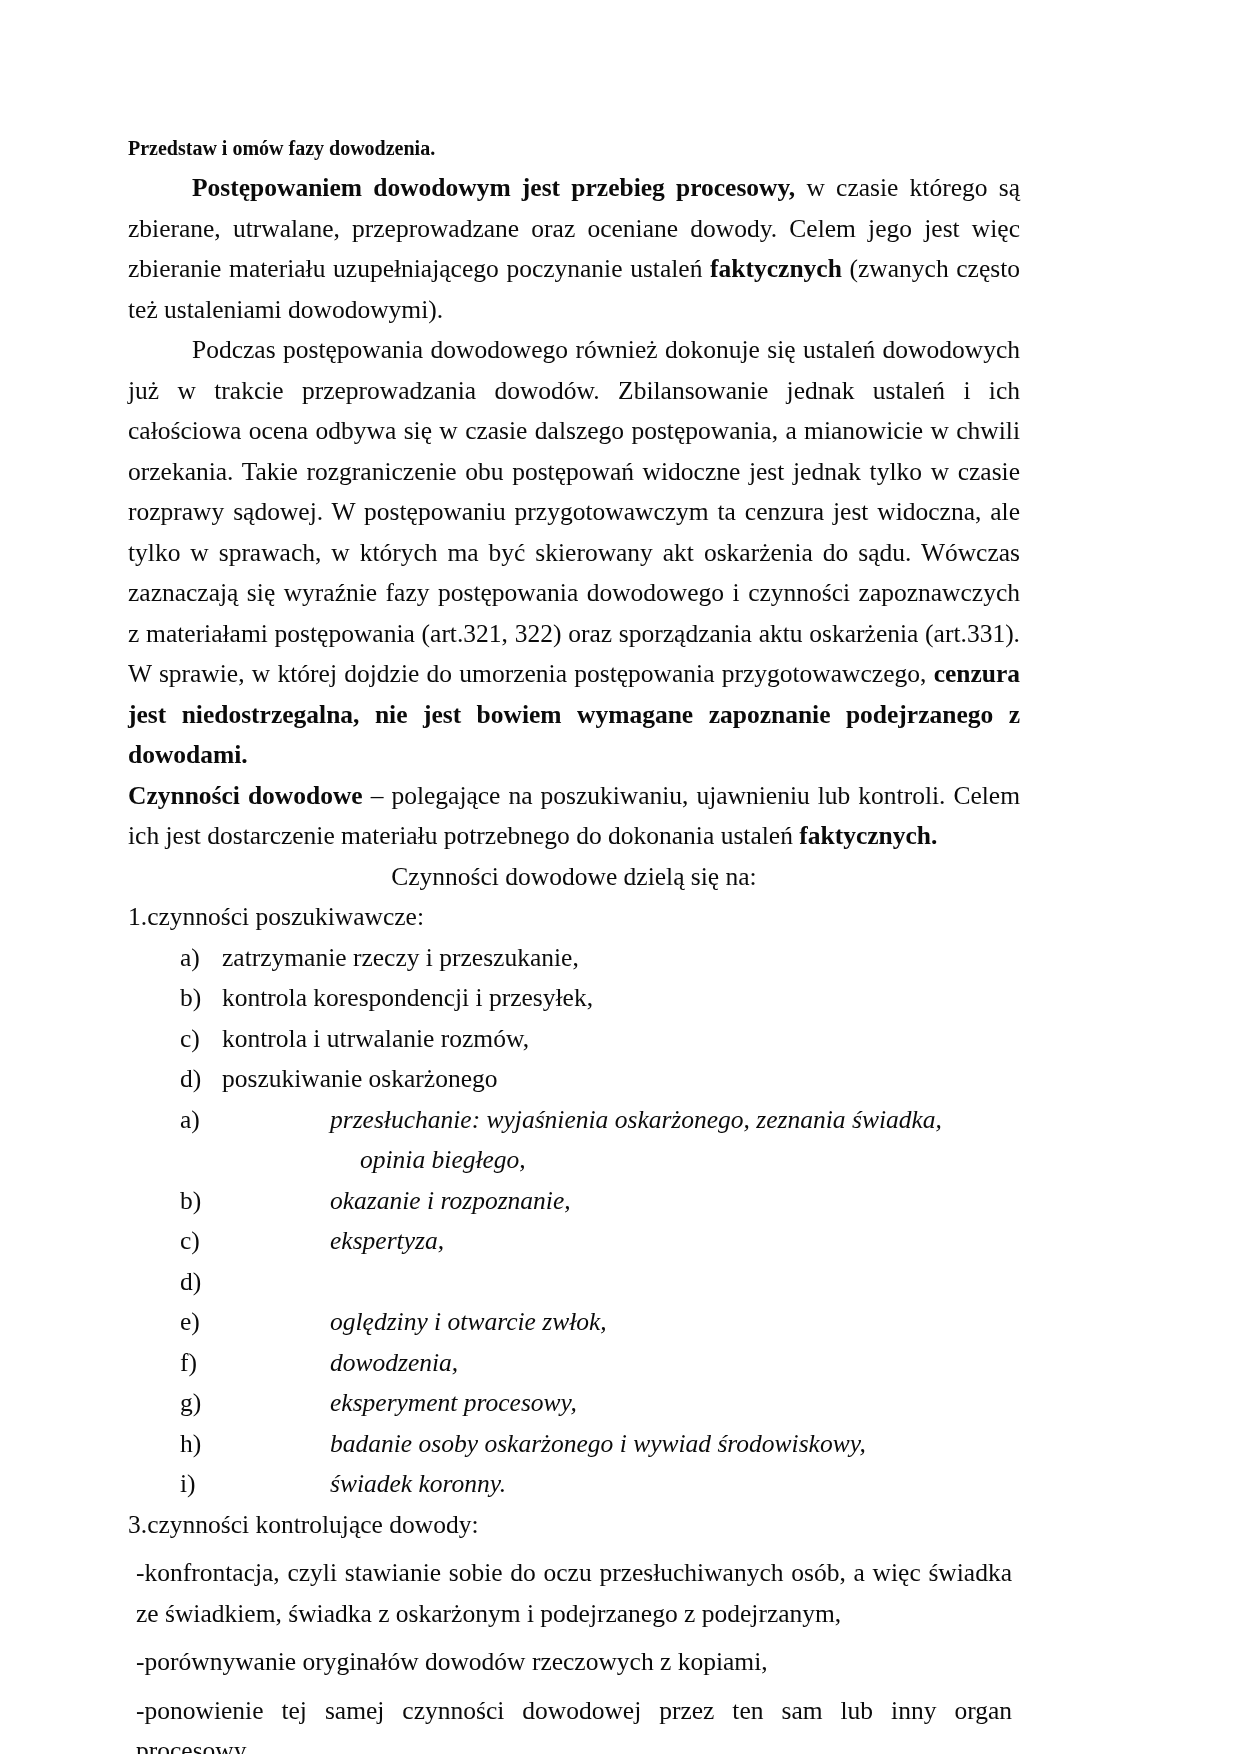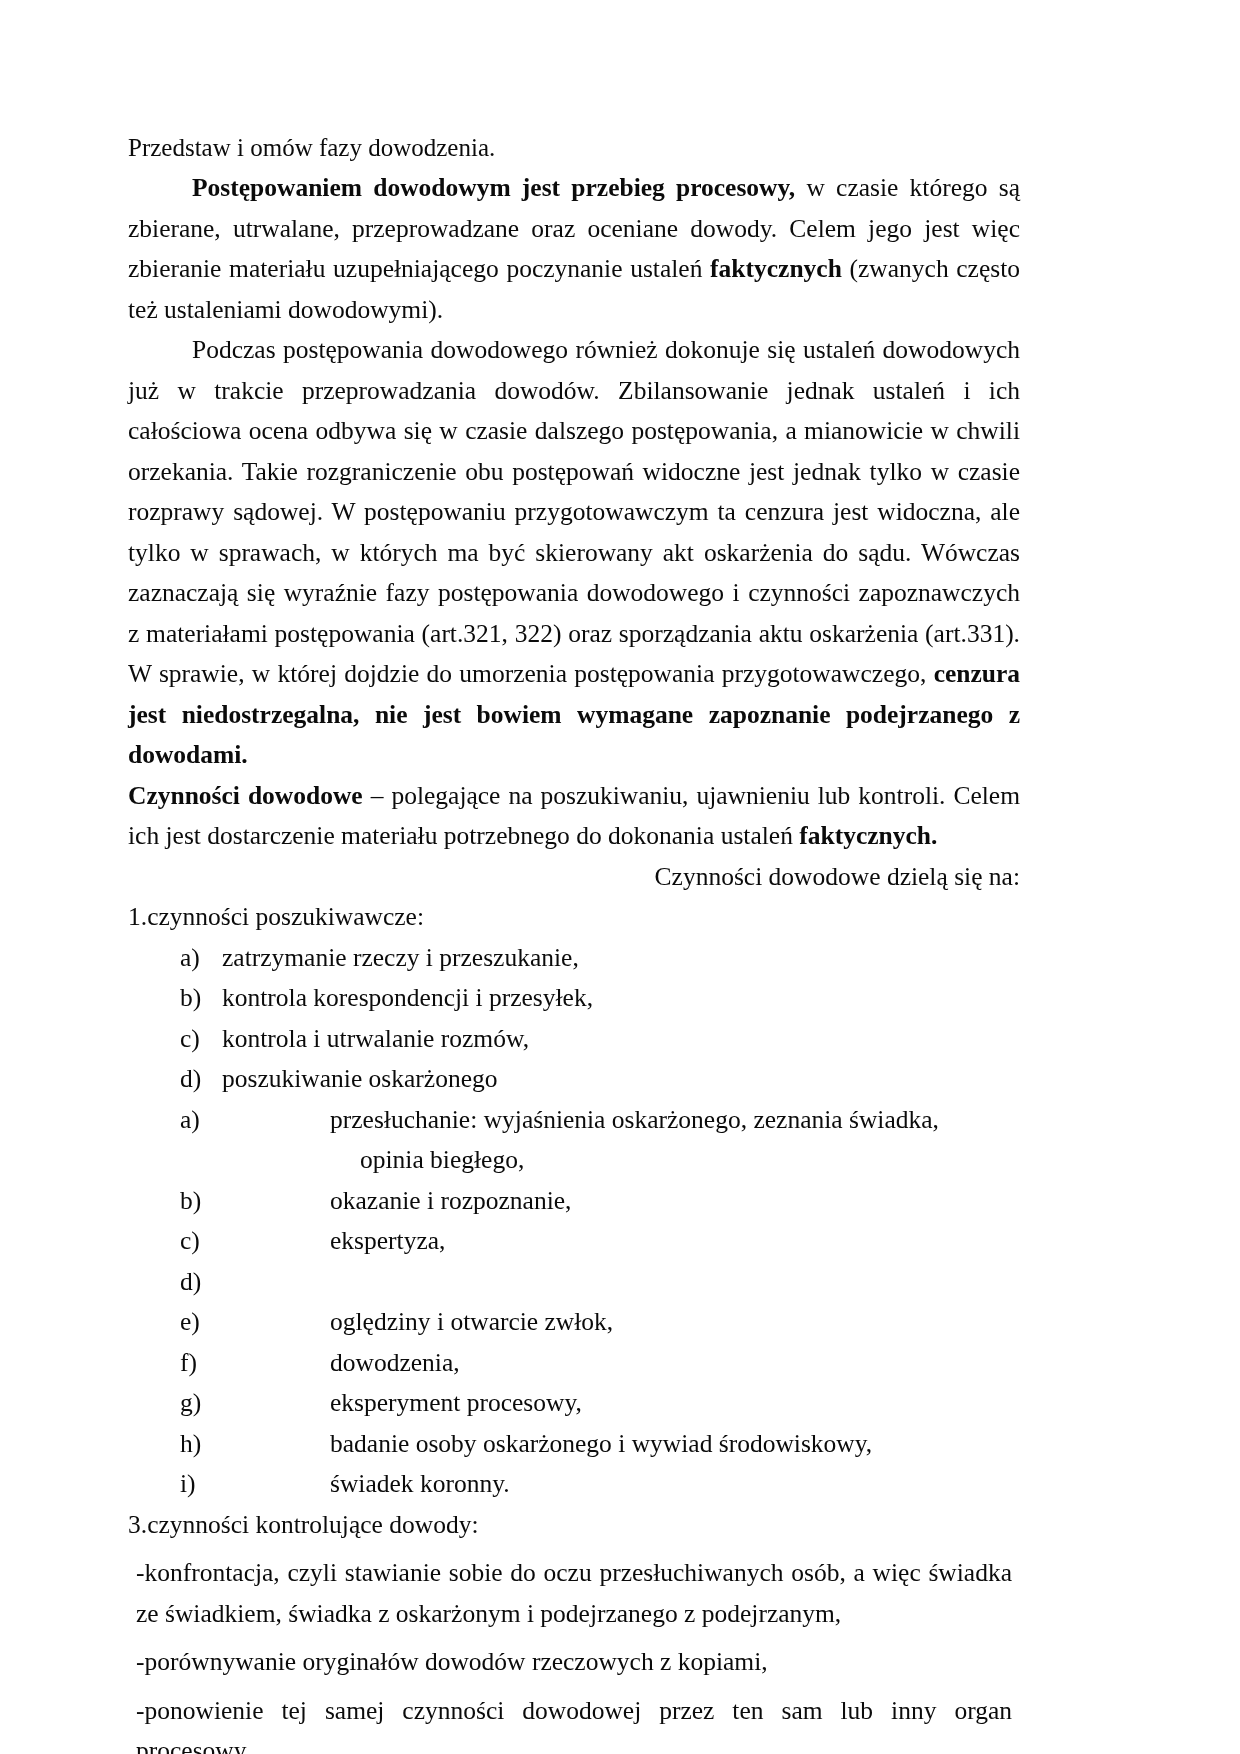"Przedstaw i omów fazy dowodzenia." .h-title { font-size: 25px -> 20px; font-weight: normal -> bold }
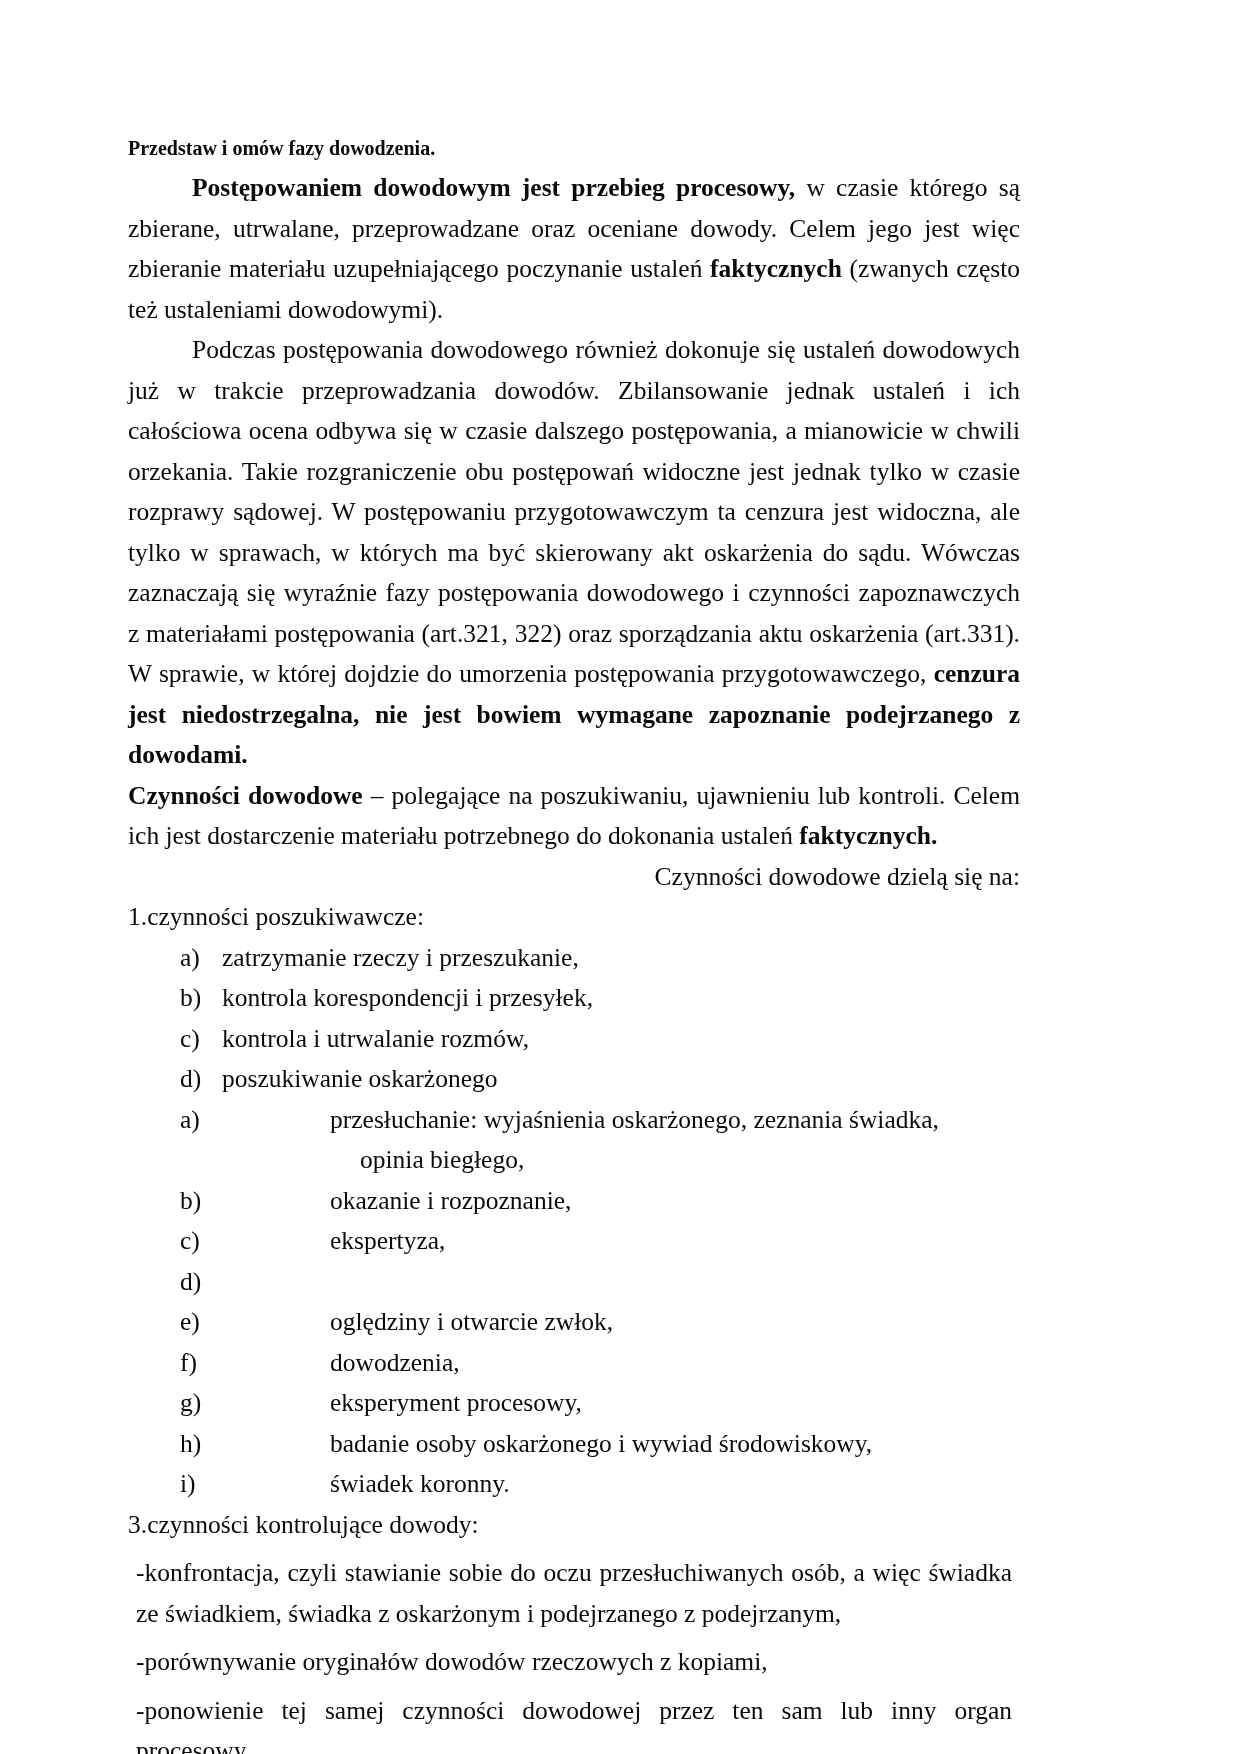"Czynności dowodowe dzielą się na:" .p-left { text-align: right -> center }
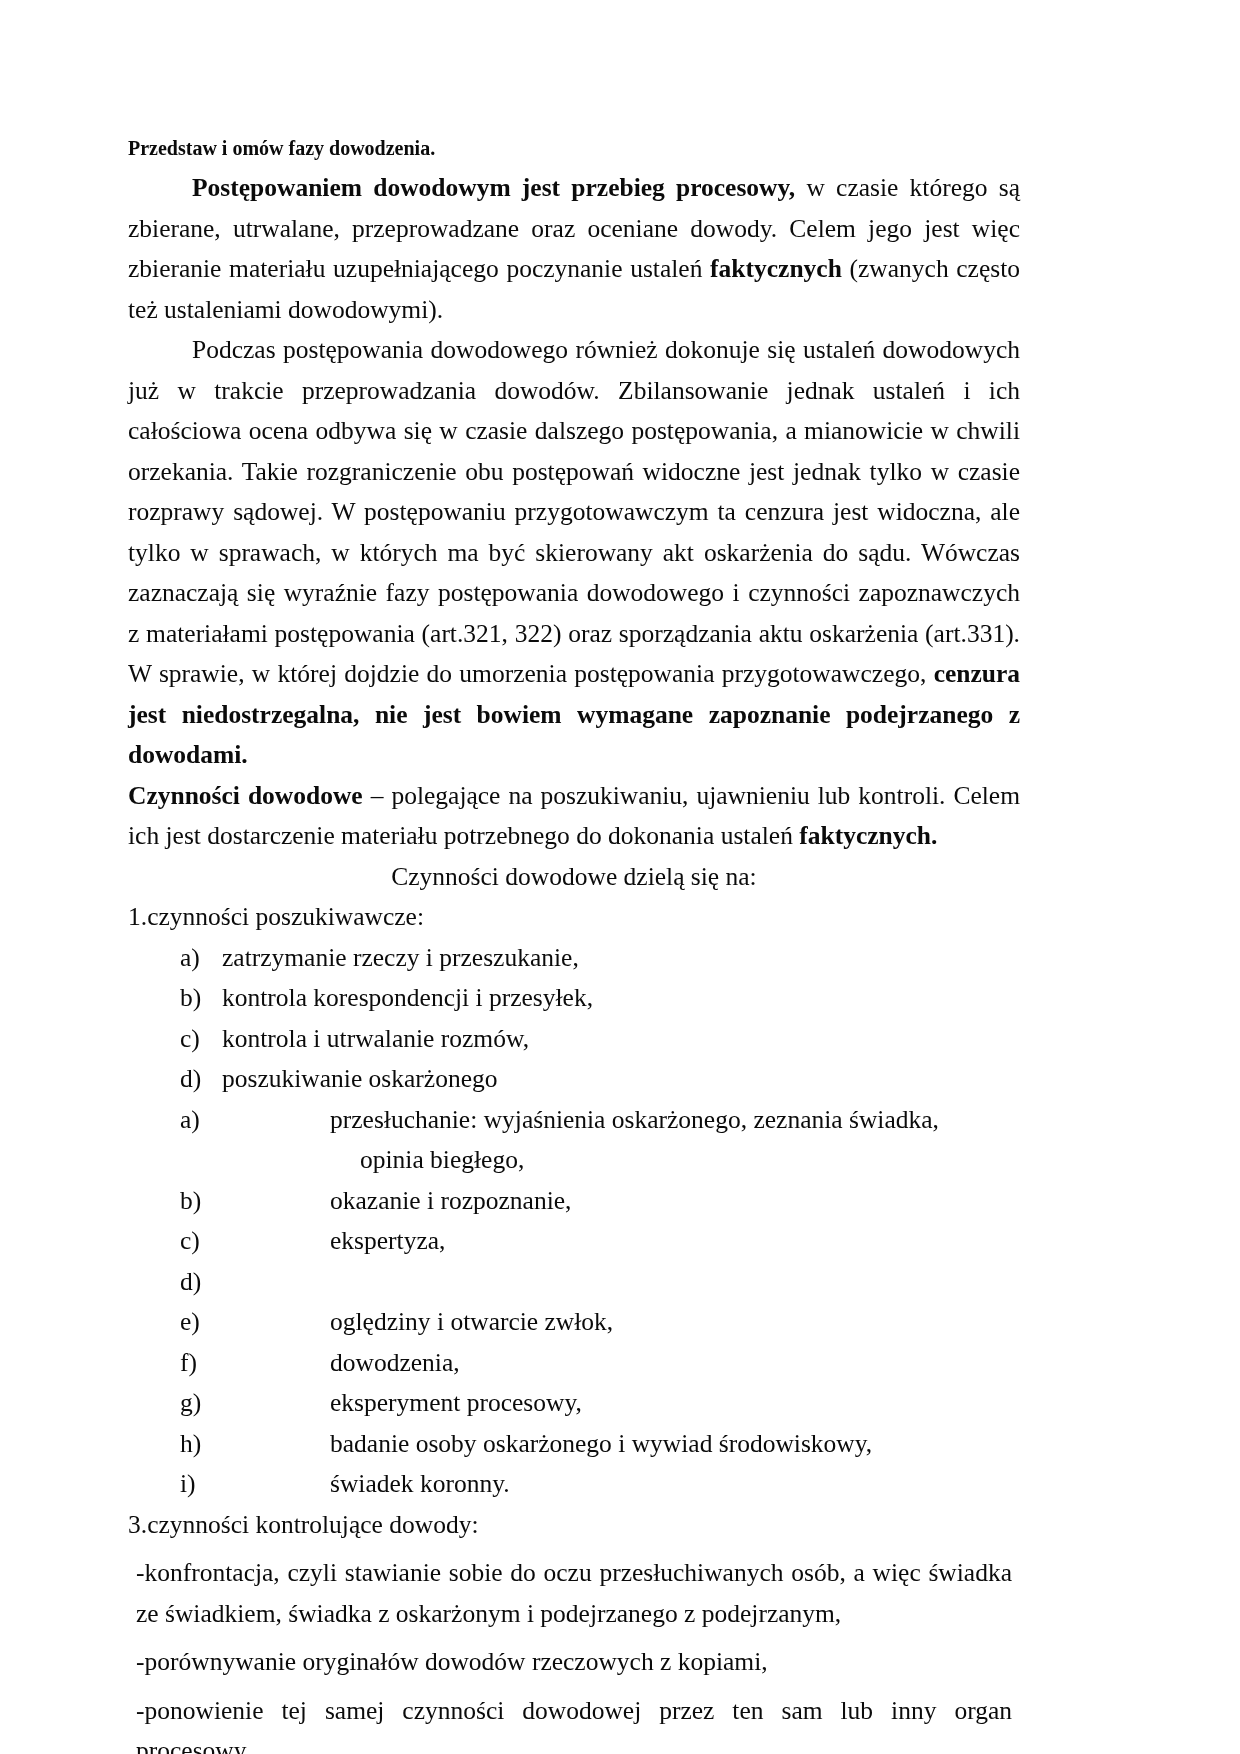"przesłuchanie: wyjaśnienia oskarżonego," .sub-wide .txt { font-style: none -> italic }
